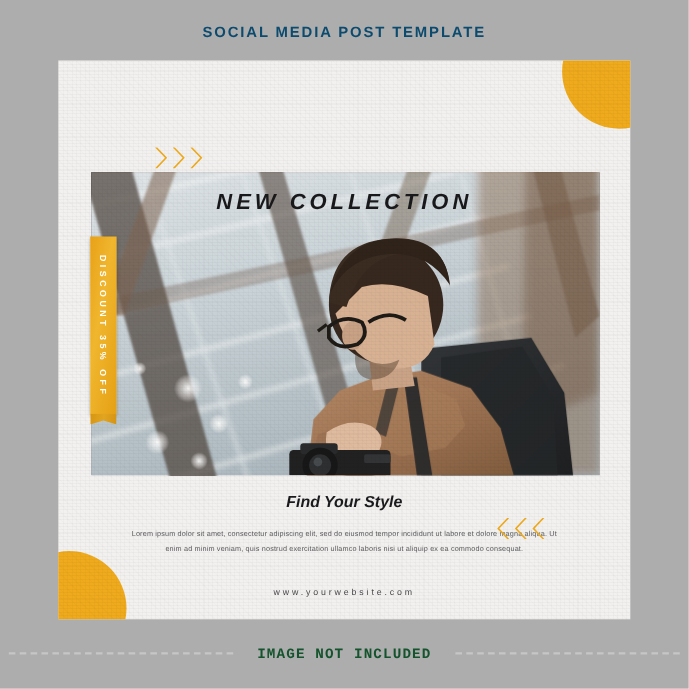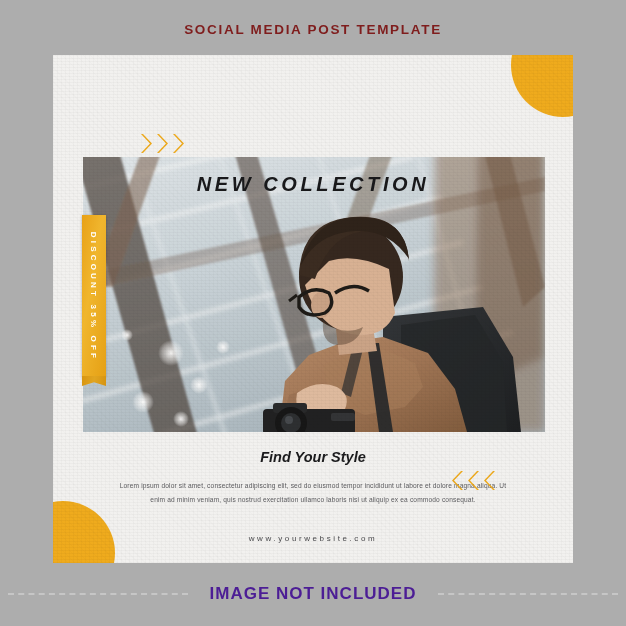"SOCIAL MEDIA POST TEMPLATE" .top-label { color: #7f1d1d -> #0c4a6e }
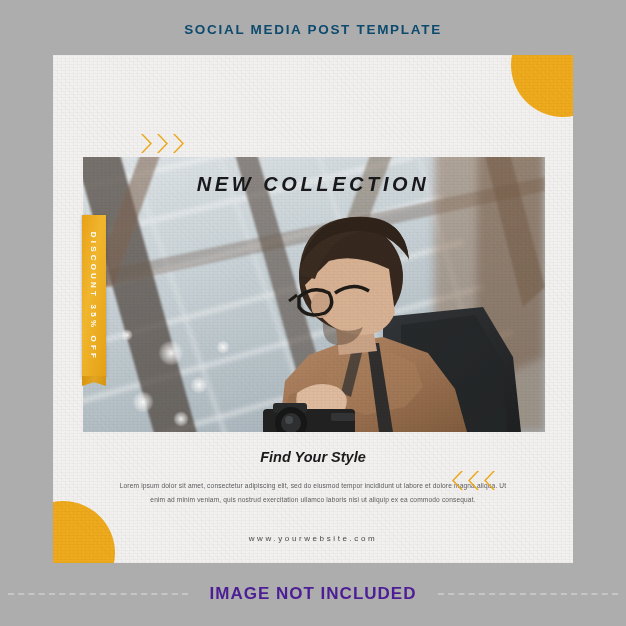"IMAGE NOT INCLUDED" .bottom-text { color: #4c1d95 -> #14532d; font-family: none -> Liberation Mono, monospace; font-size: 17px -> 13px }
